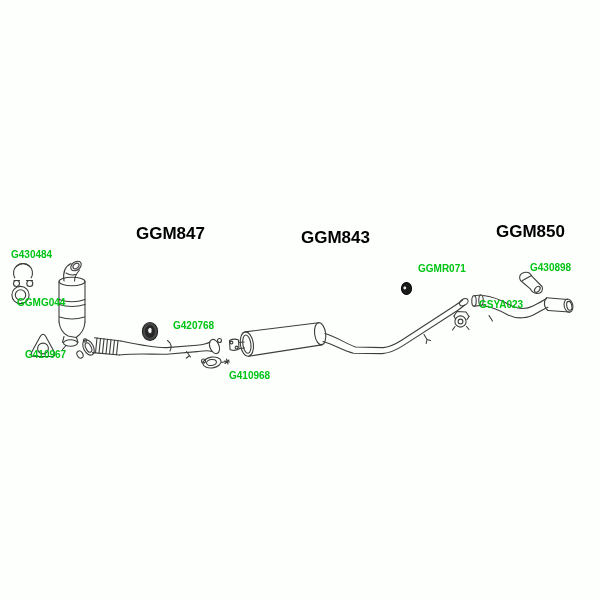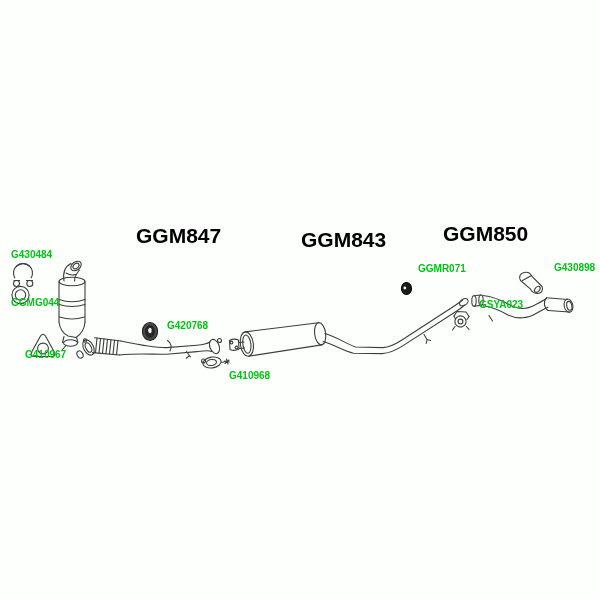"GGM847" .sec-title { font-size: 21px -> 17px }
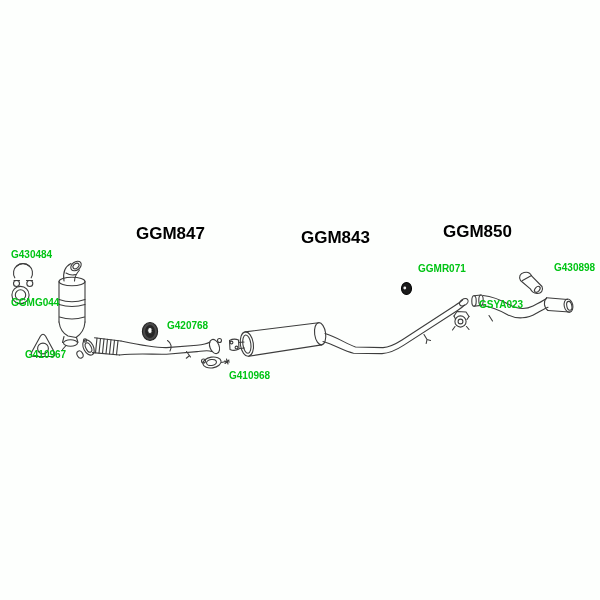"GGM850" div.sec-title { left: 443px -> 496px }
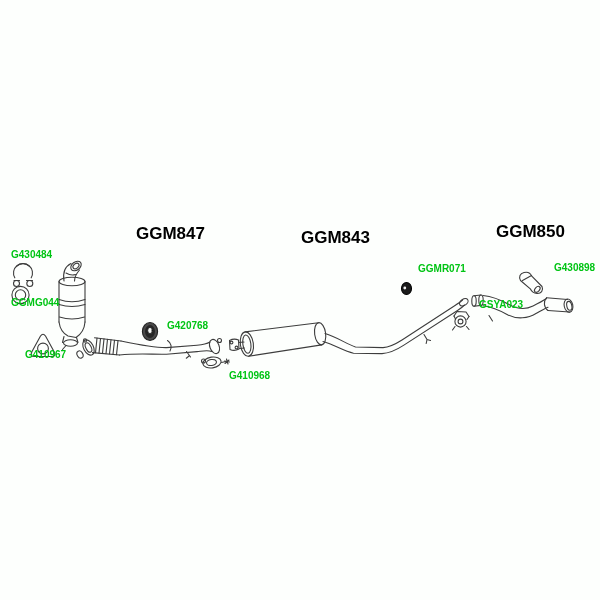"G430898" span.part-label { left: 554px -> 530px }
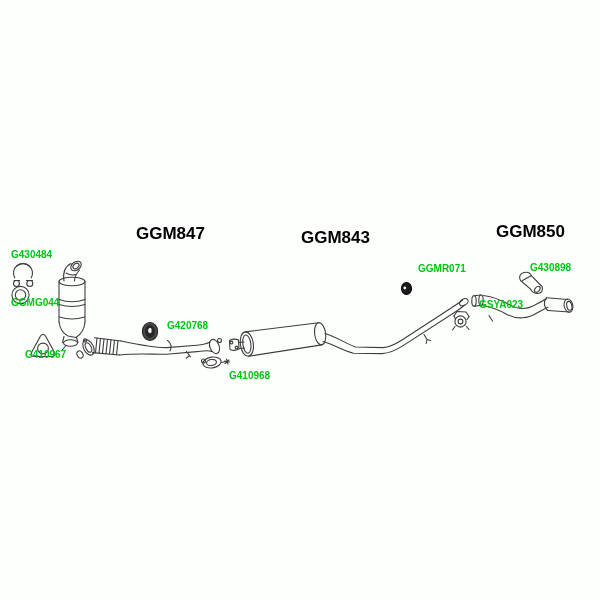"GGMG044" span.part-label { left: 11px -> 17px }
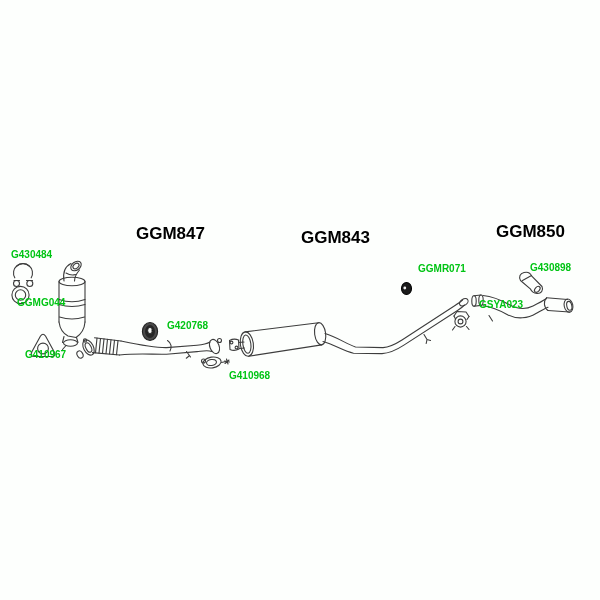"G420768" span.part-label { left: 167px -> 173px }
